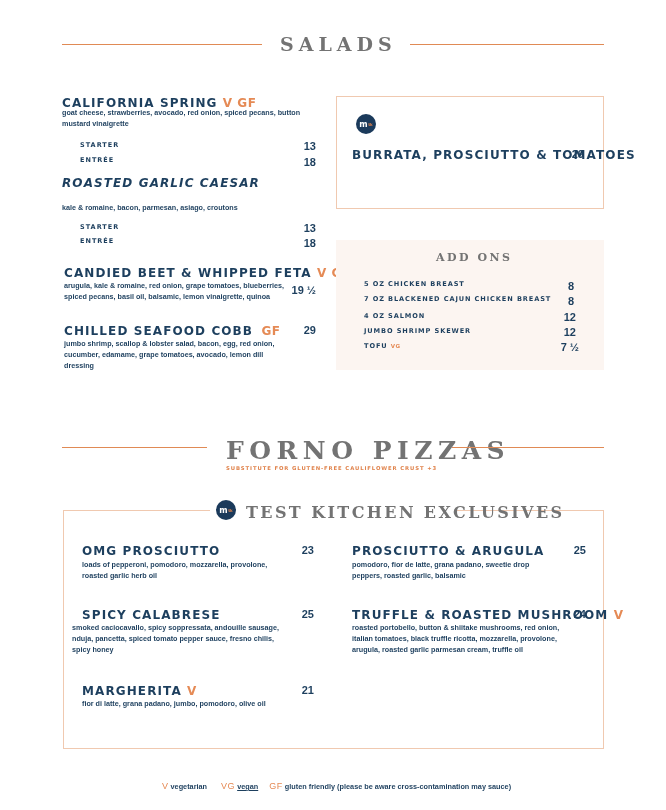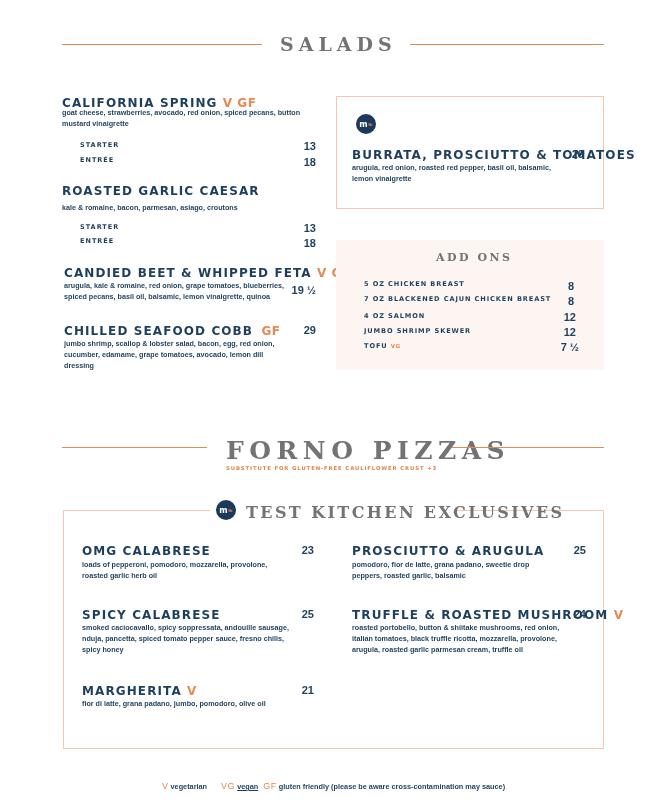"arugula, red onion, roasted red" div.desc { html: <div>arugula, red onion, roasted red pepper, basil oil, balsamic, lemon vinaigrette</div> -> none }
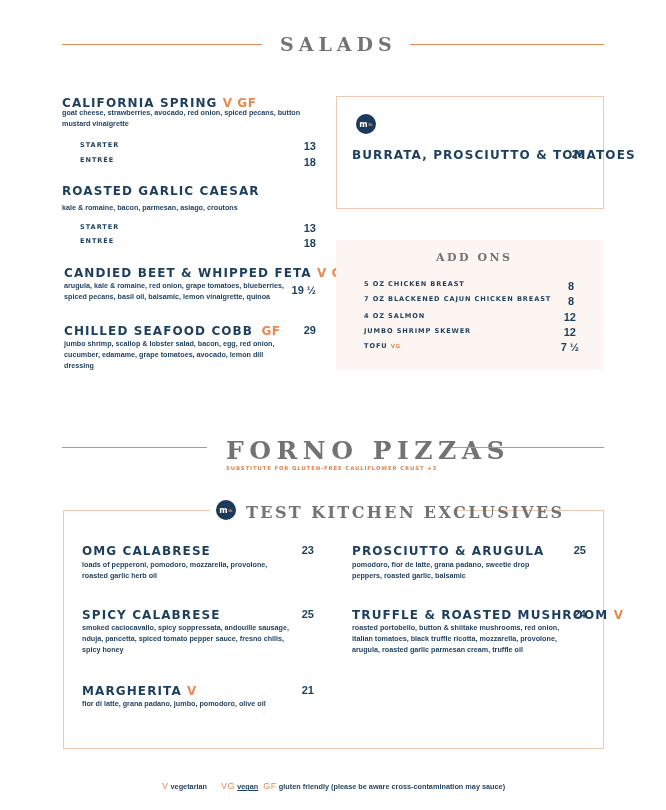"ROASTED GARLIC CAESAR" div.item-name { font-style: none -> italic; top: 184px -> 176px }
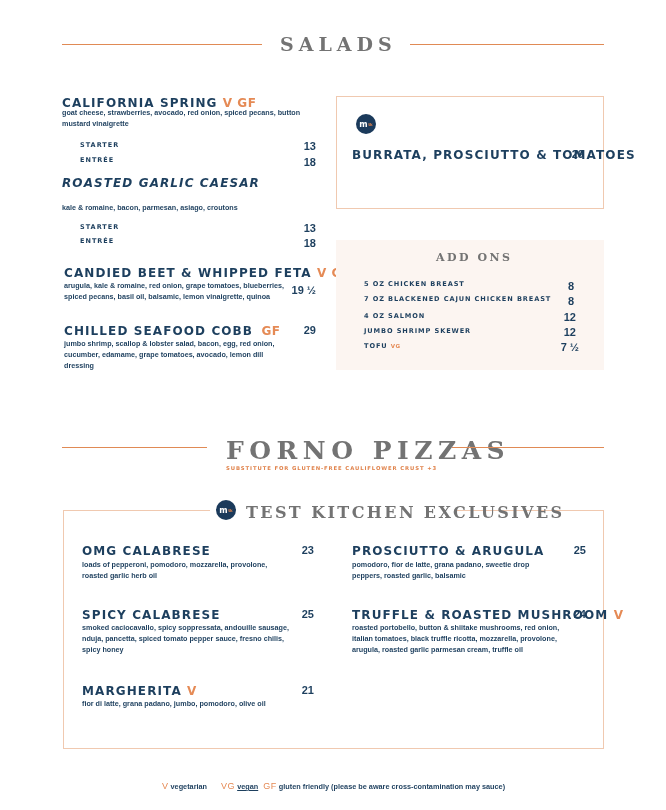"OMG CALABRESE" div.item-name { text: CALABRESE -> PROSCIUTTO }
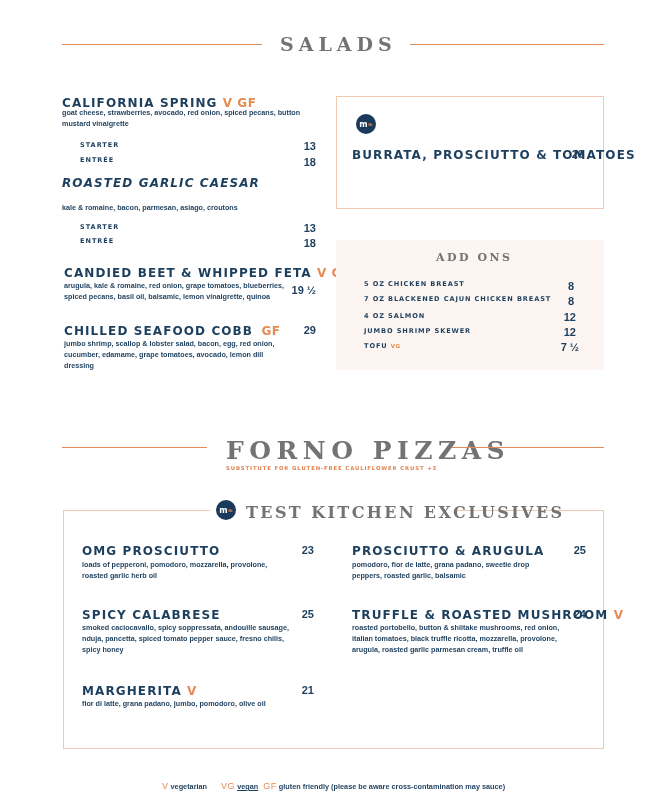"smoked caciocavallo, spicy soppressata," div.desc { left: 82px -> 72px }
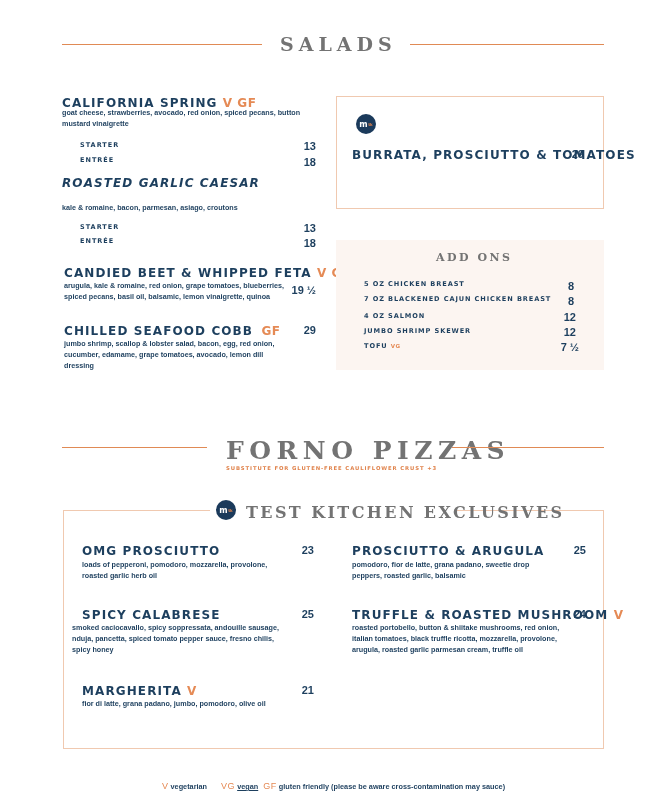"vegan" span { margin-right: 3px -> 9px }
